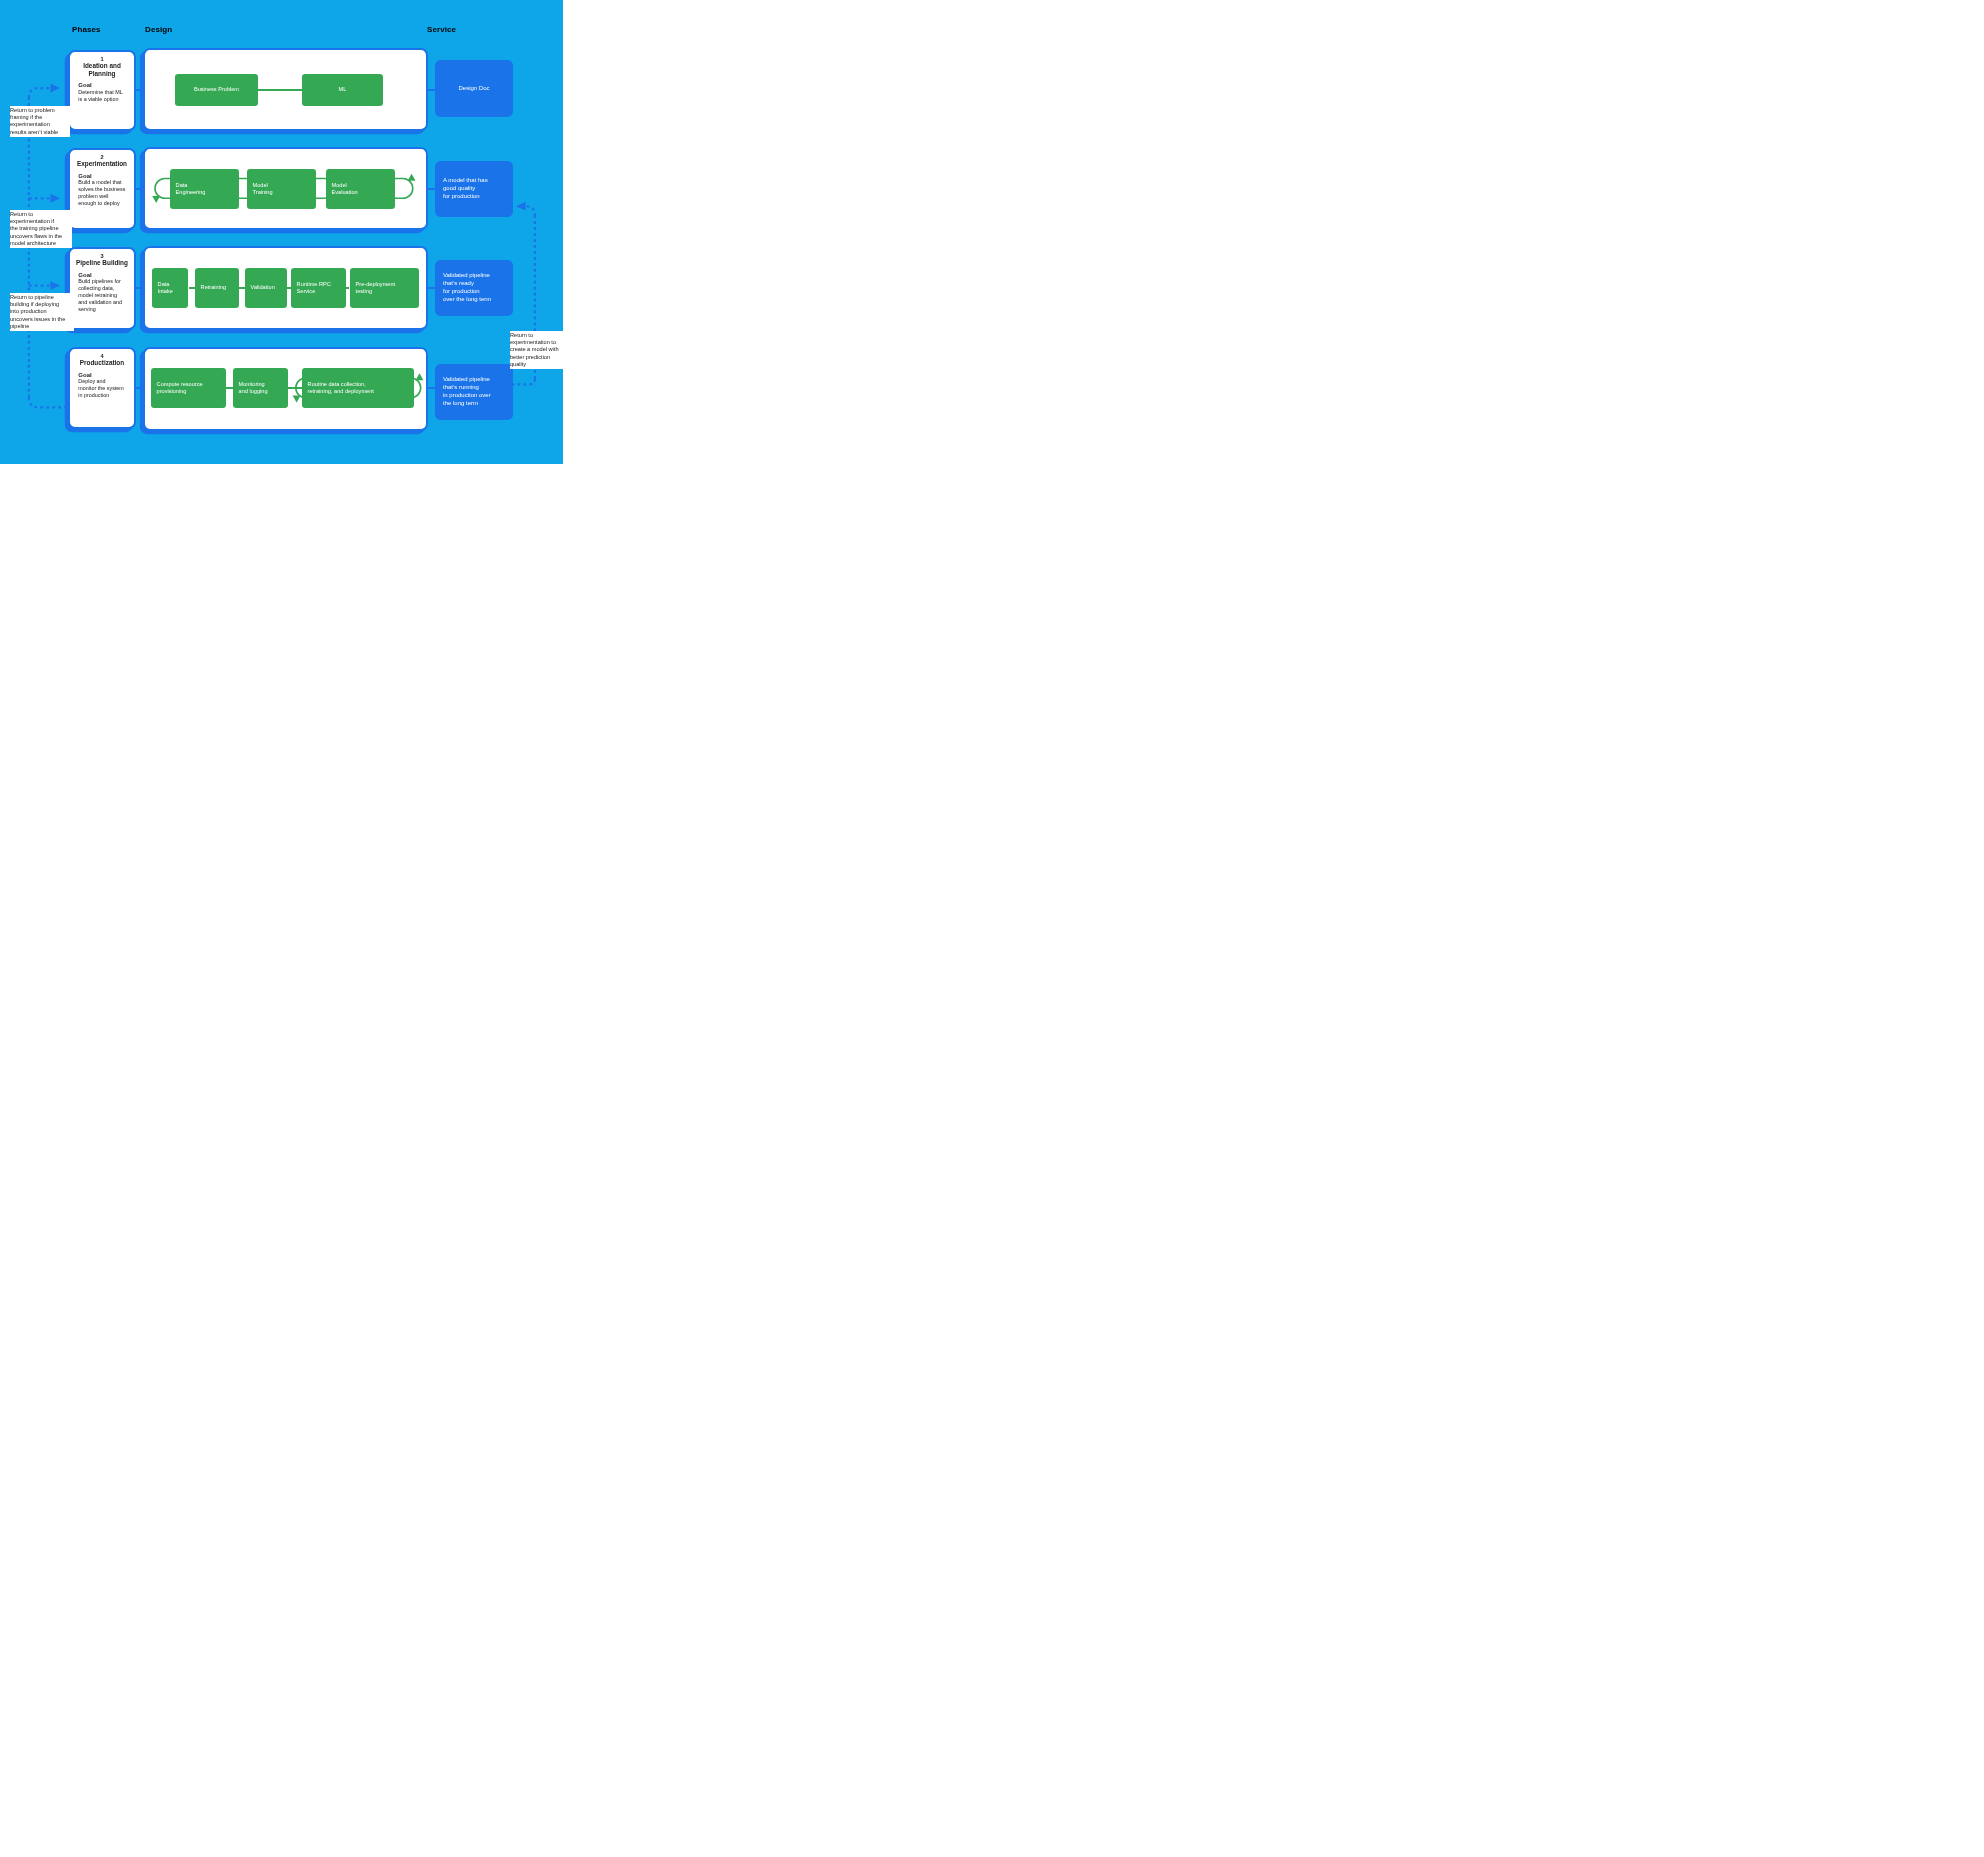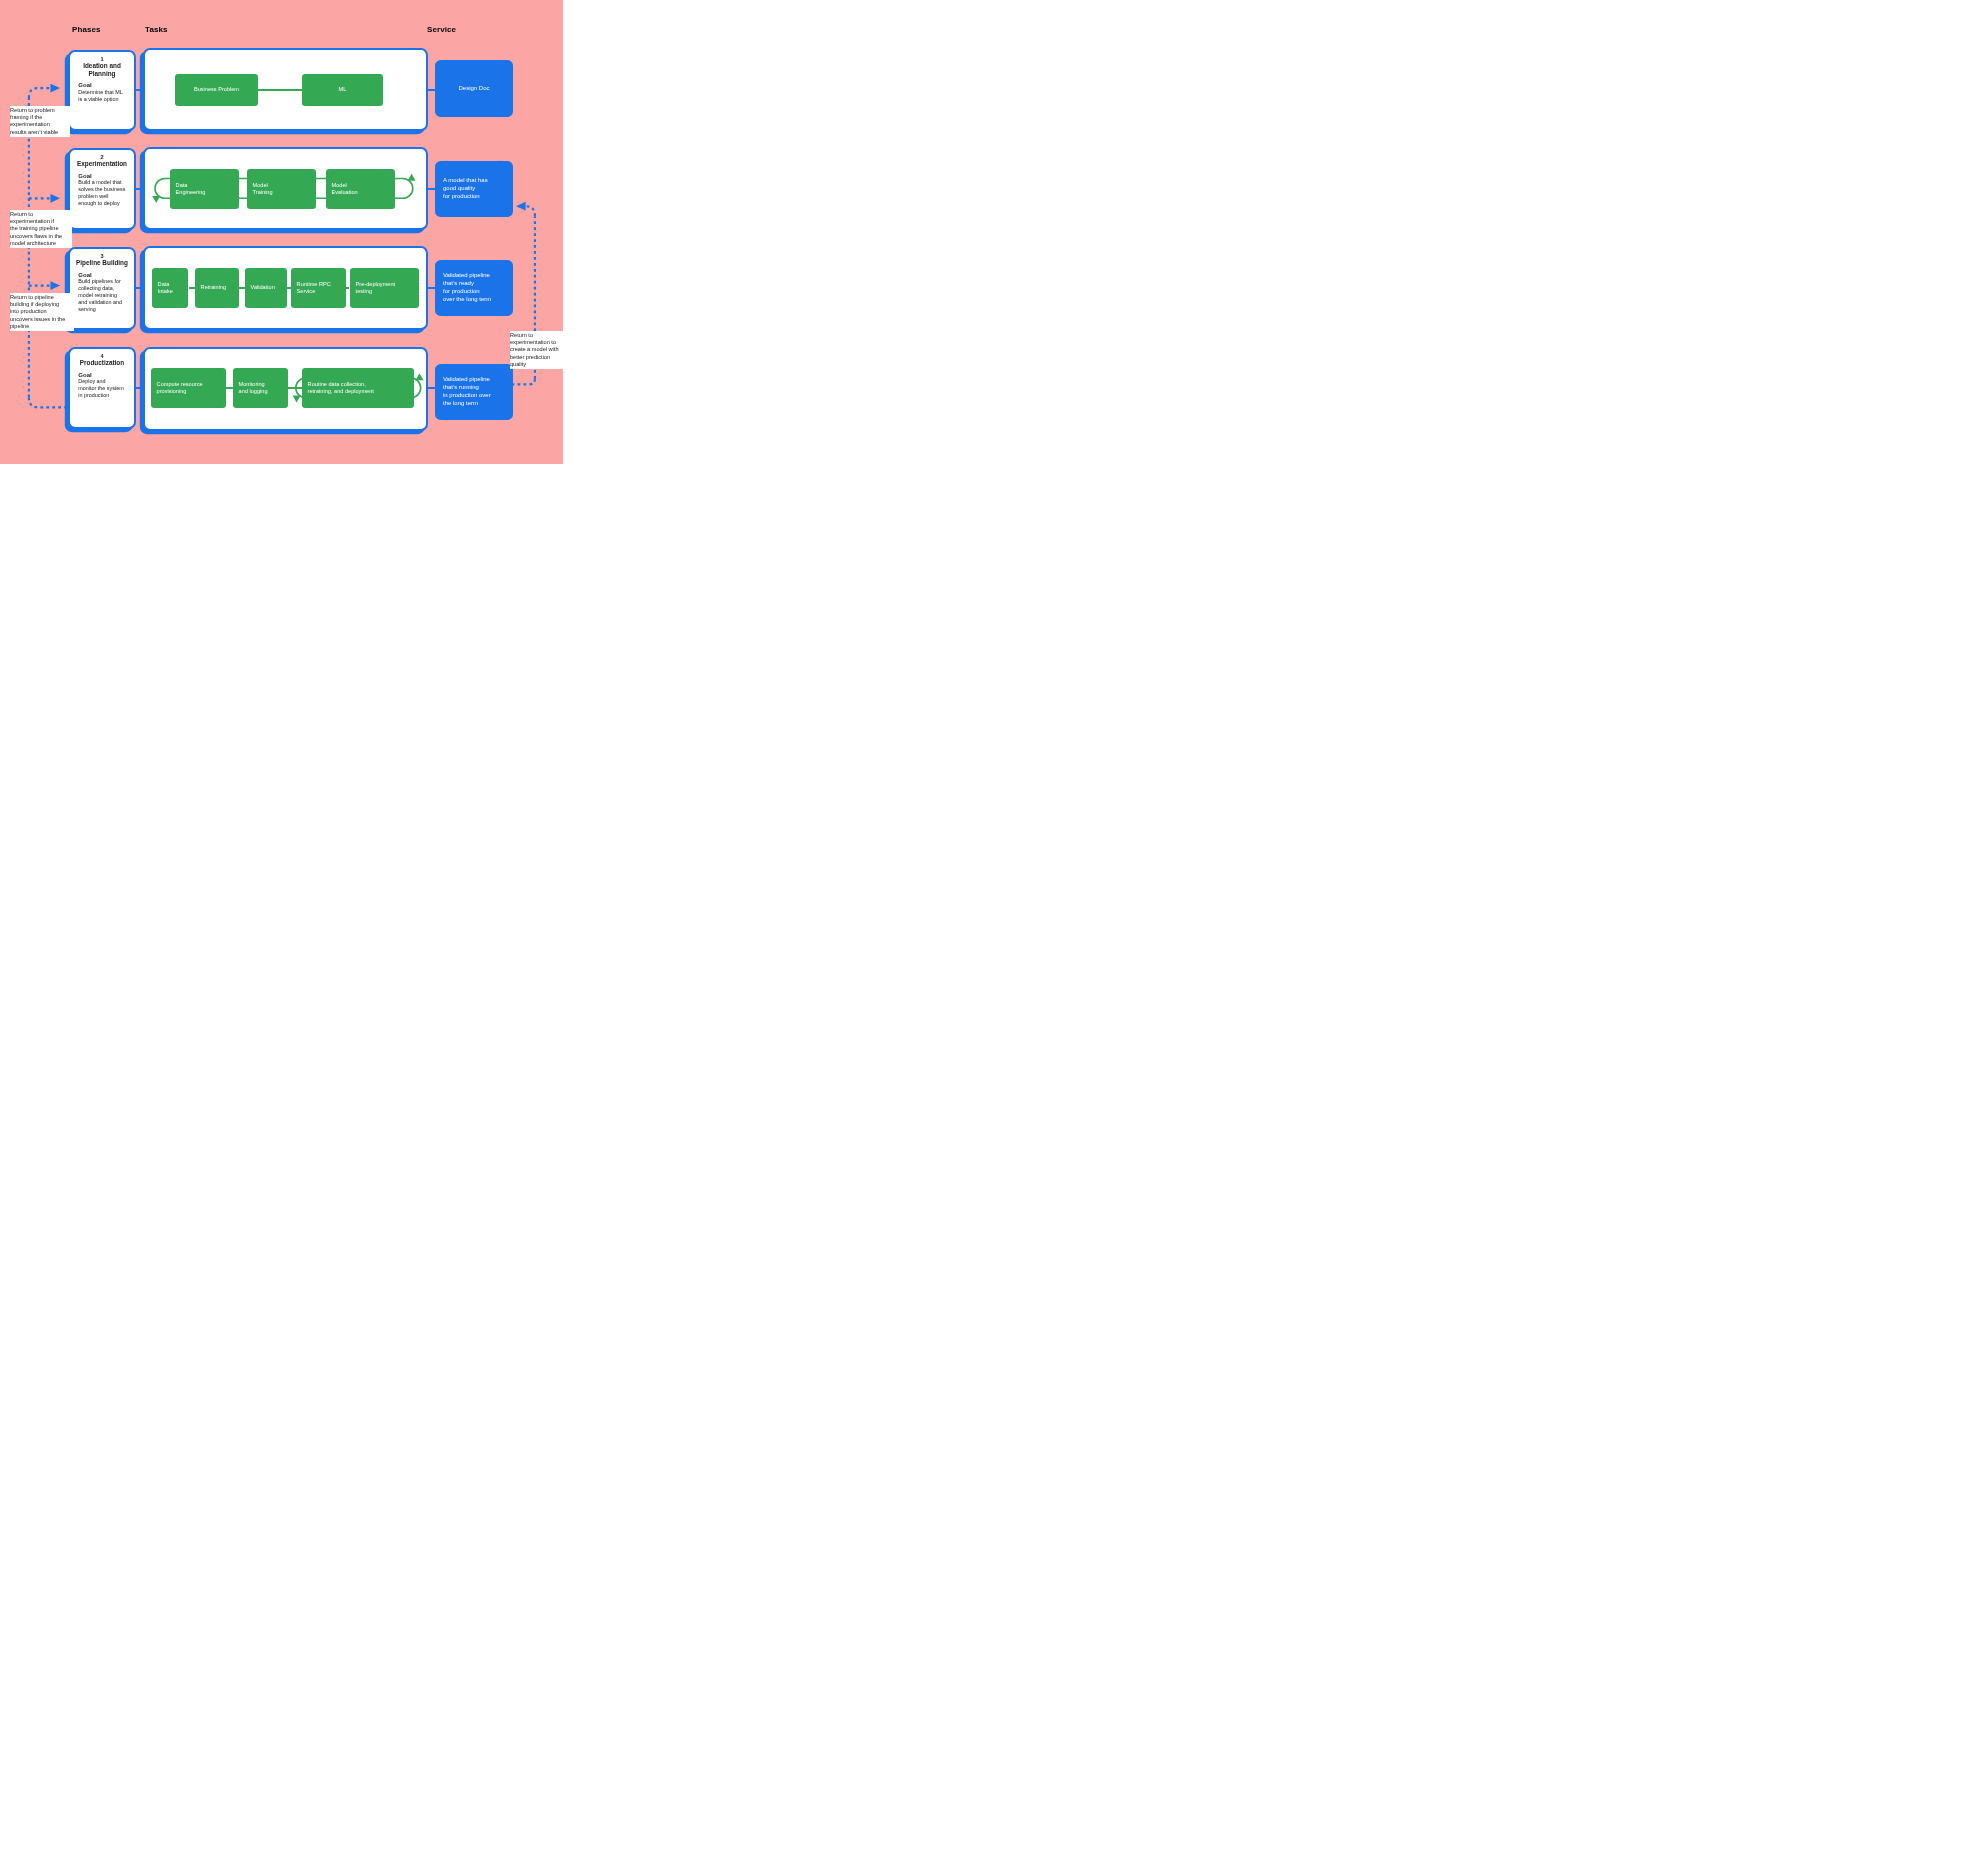"Phases" .canvas { background: #fca5a5 -> #0ea5e9 }
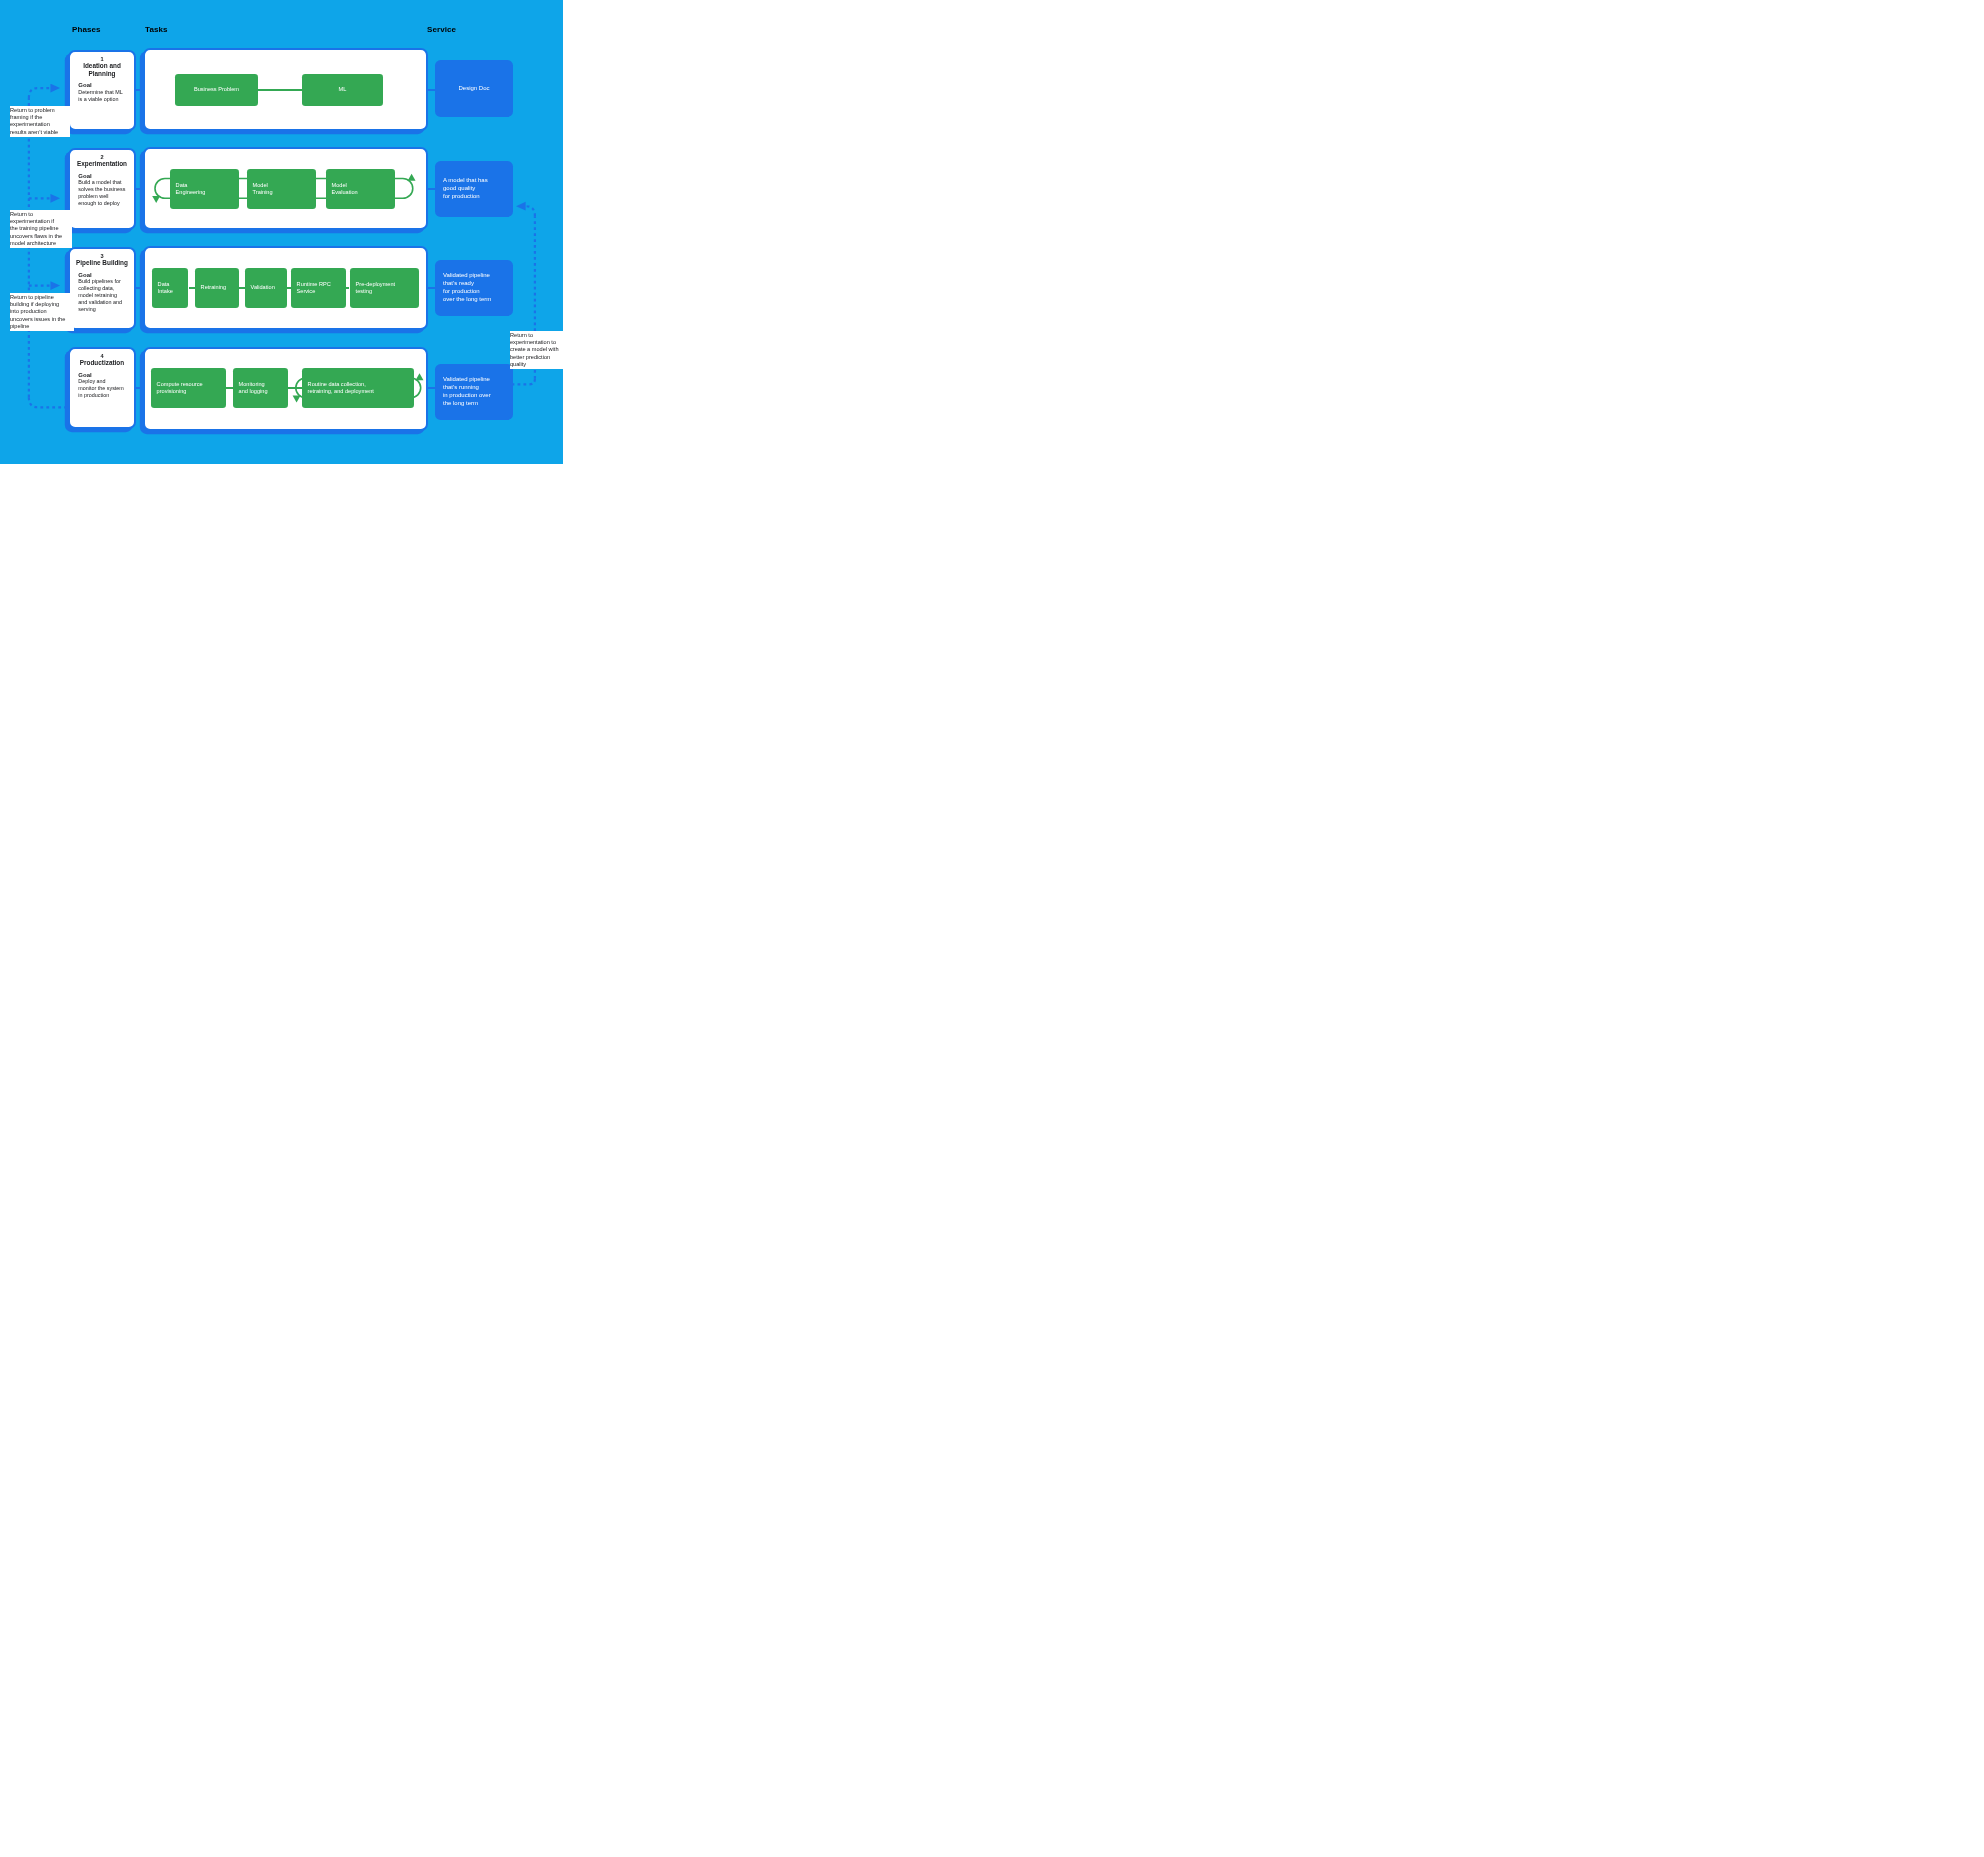"Tasks" div.col-header { text: Tasks -> Design }
